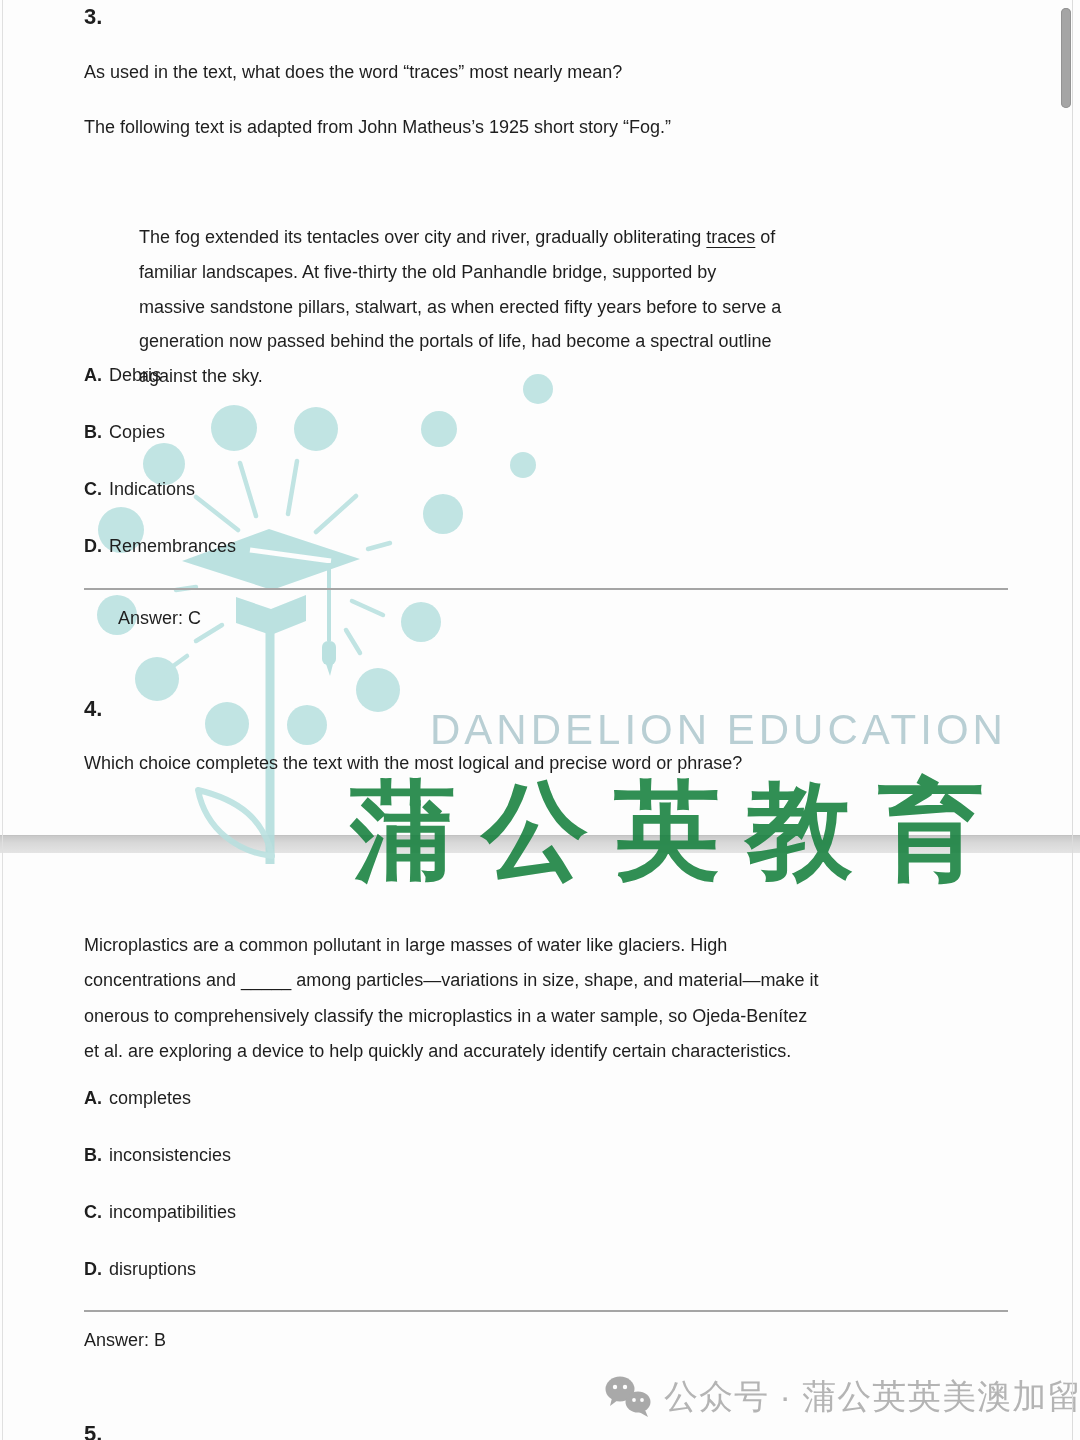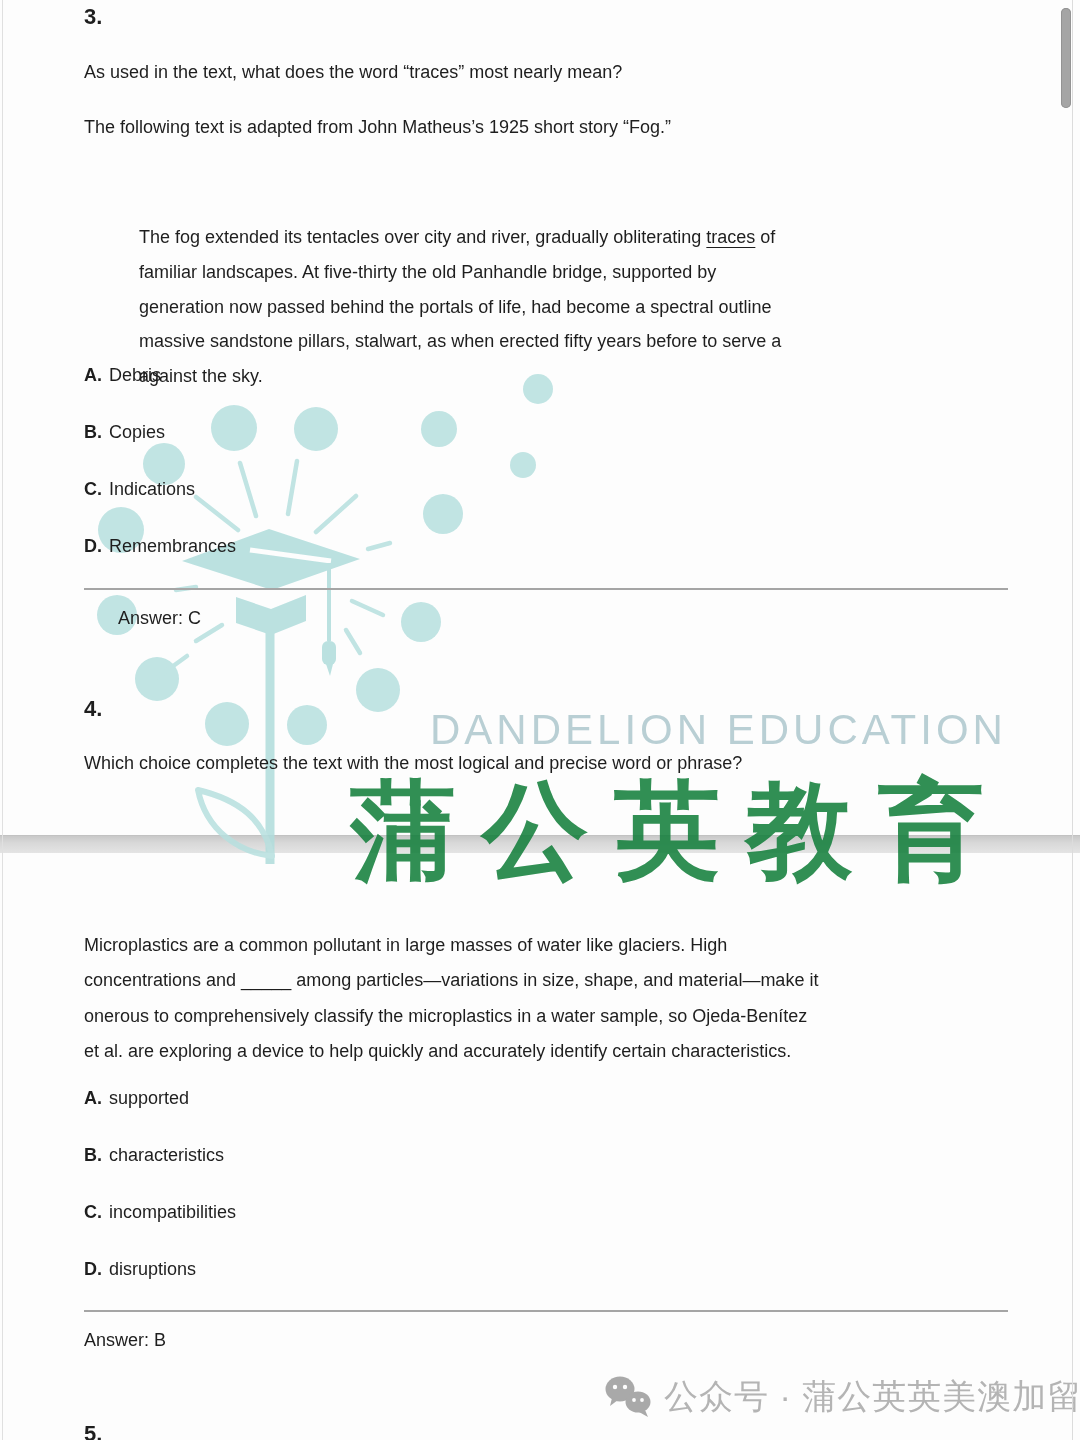"generation now passed behind the" div { order: before "massive sandstone pillars, stalwart, as" -> after "massive sandstone pillars, stalwart, as" }
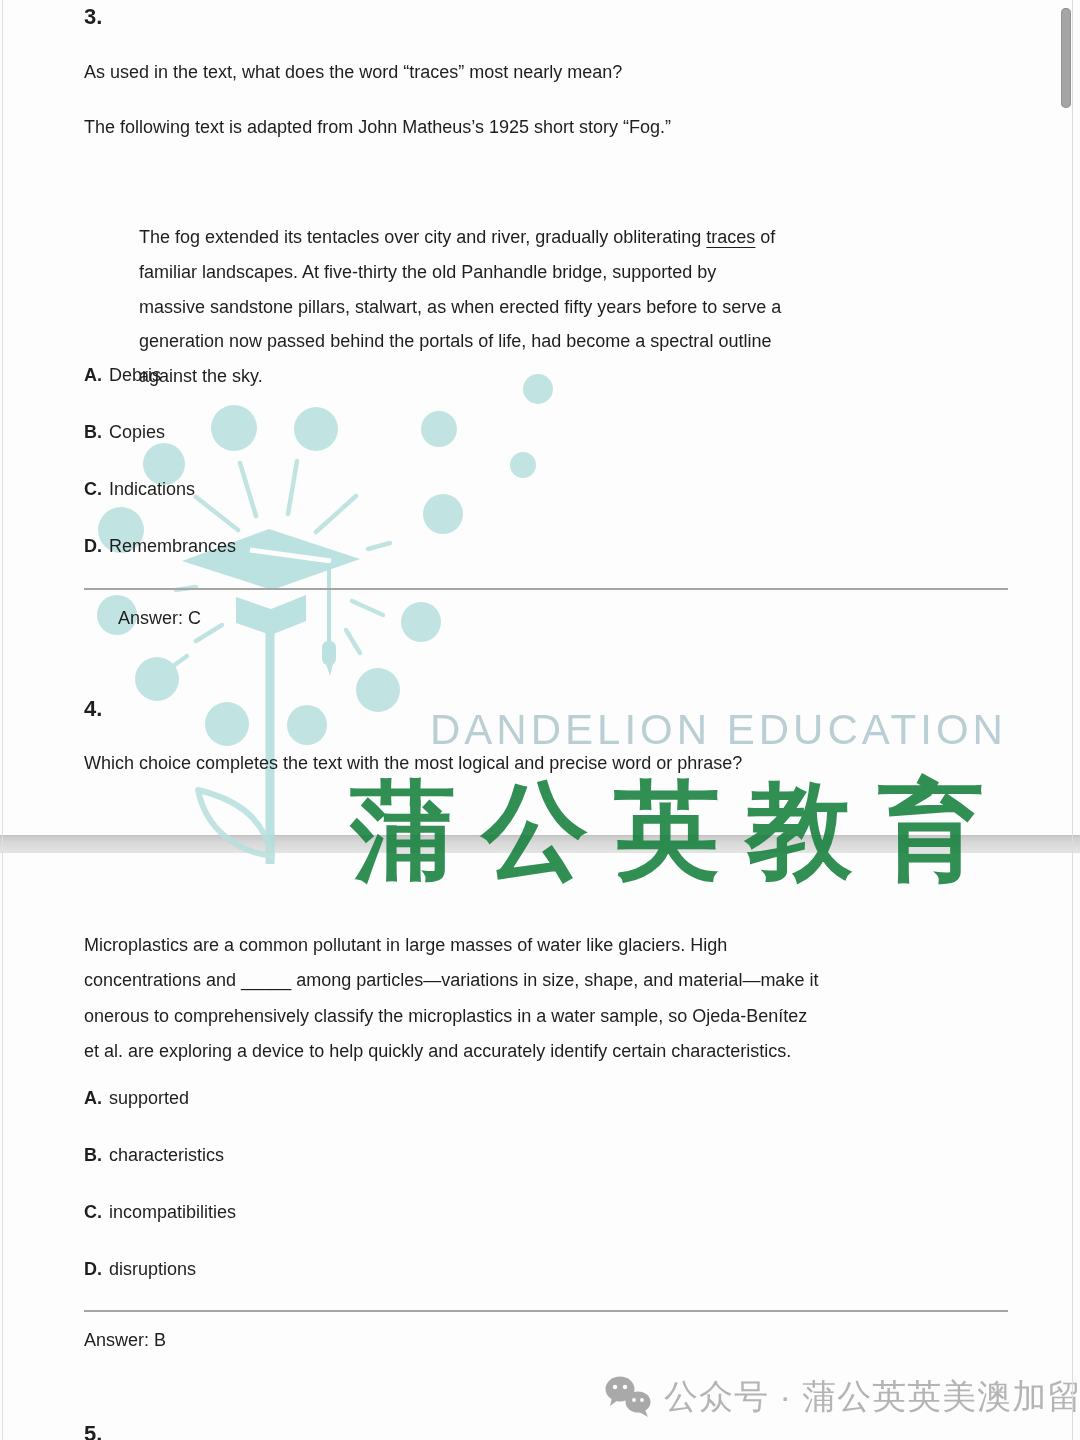"supported" span { text: supported -> completes }
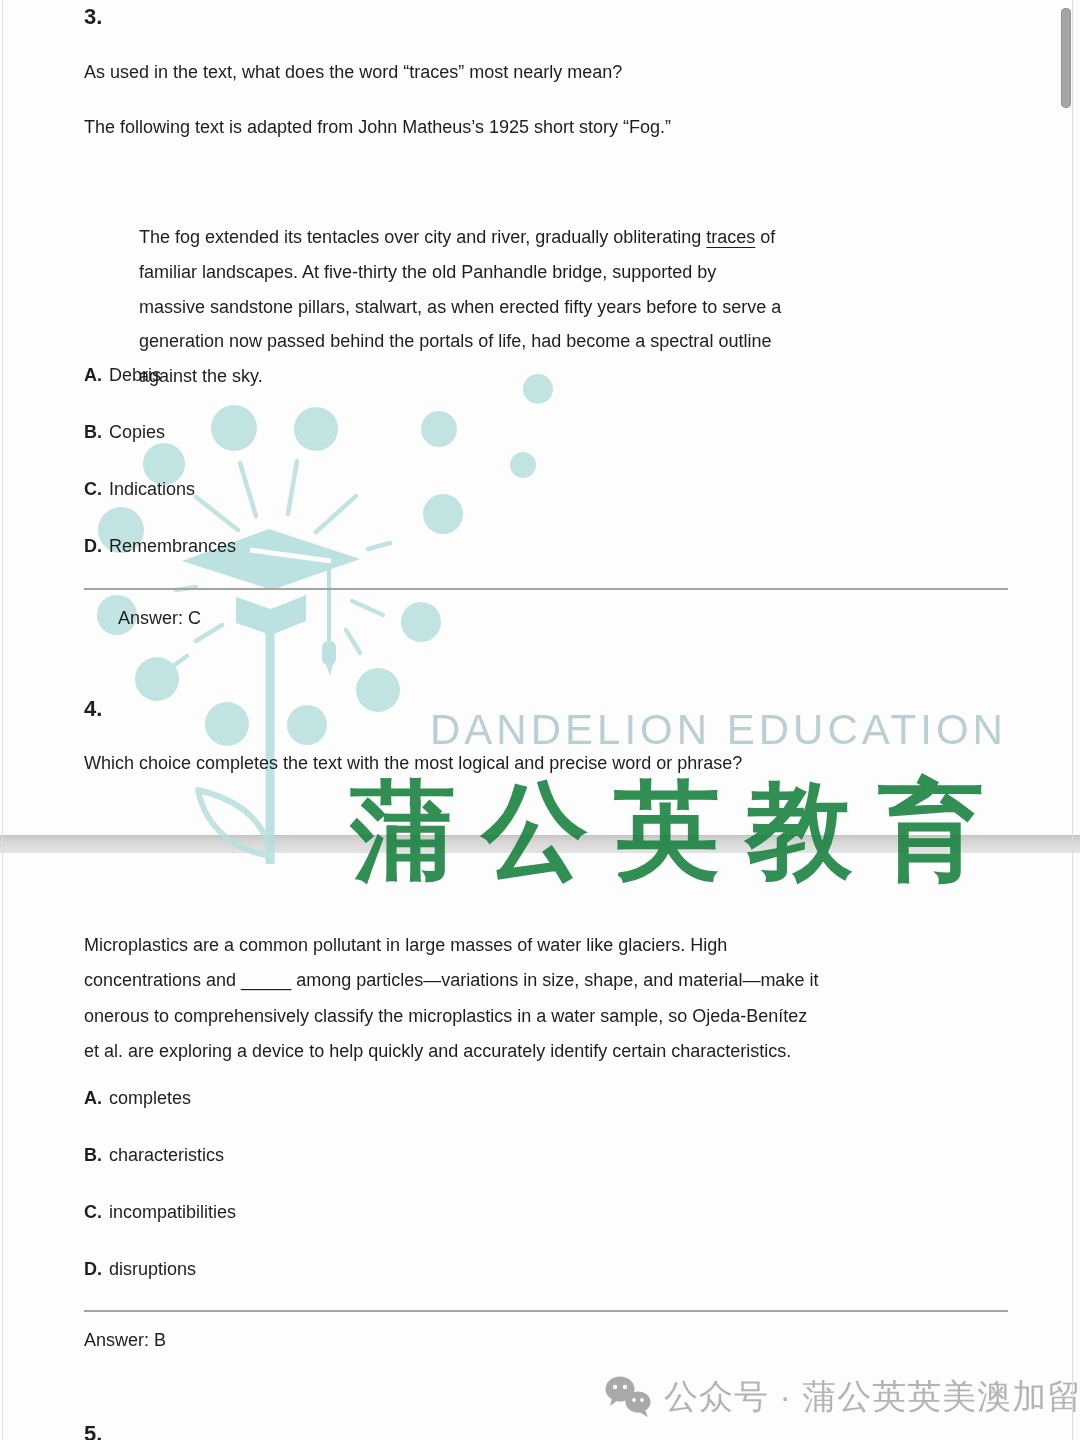"characteristics" span { text: characteristics -> inconsistencies }
